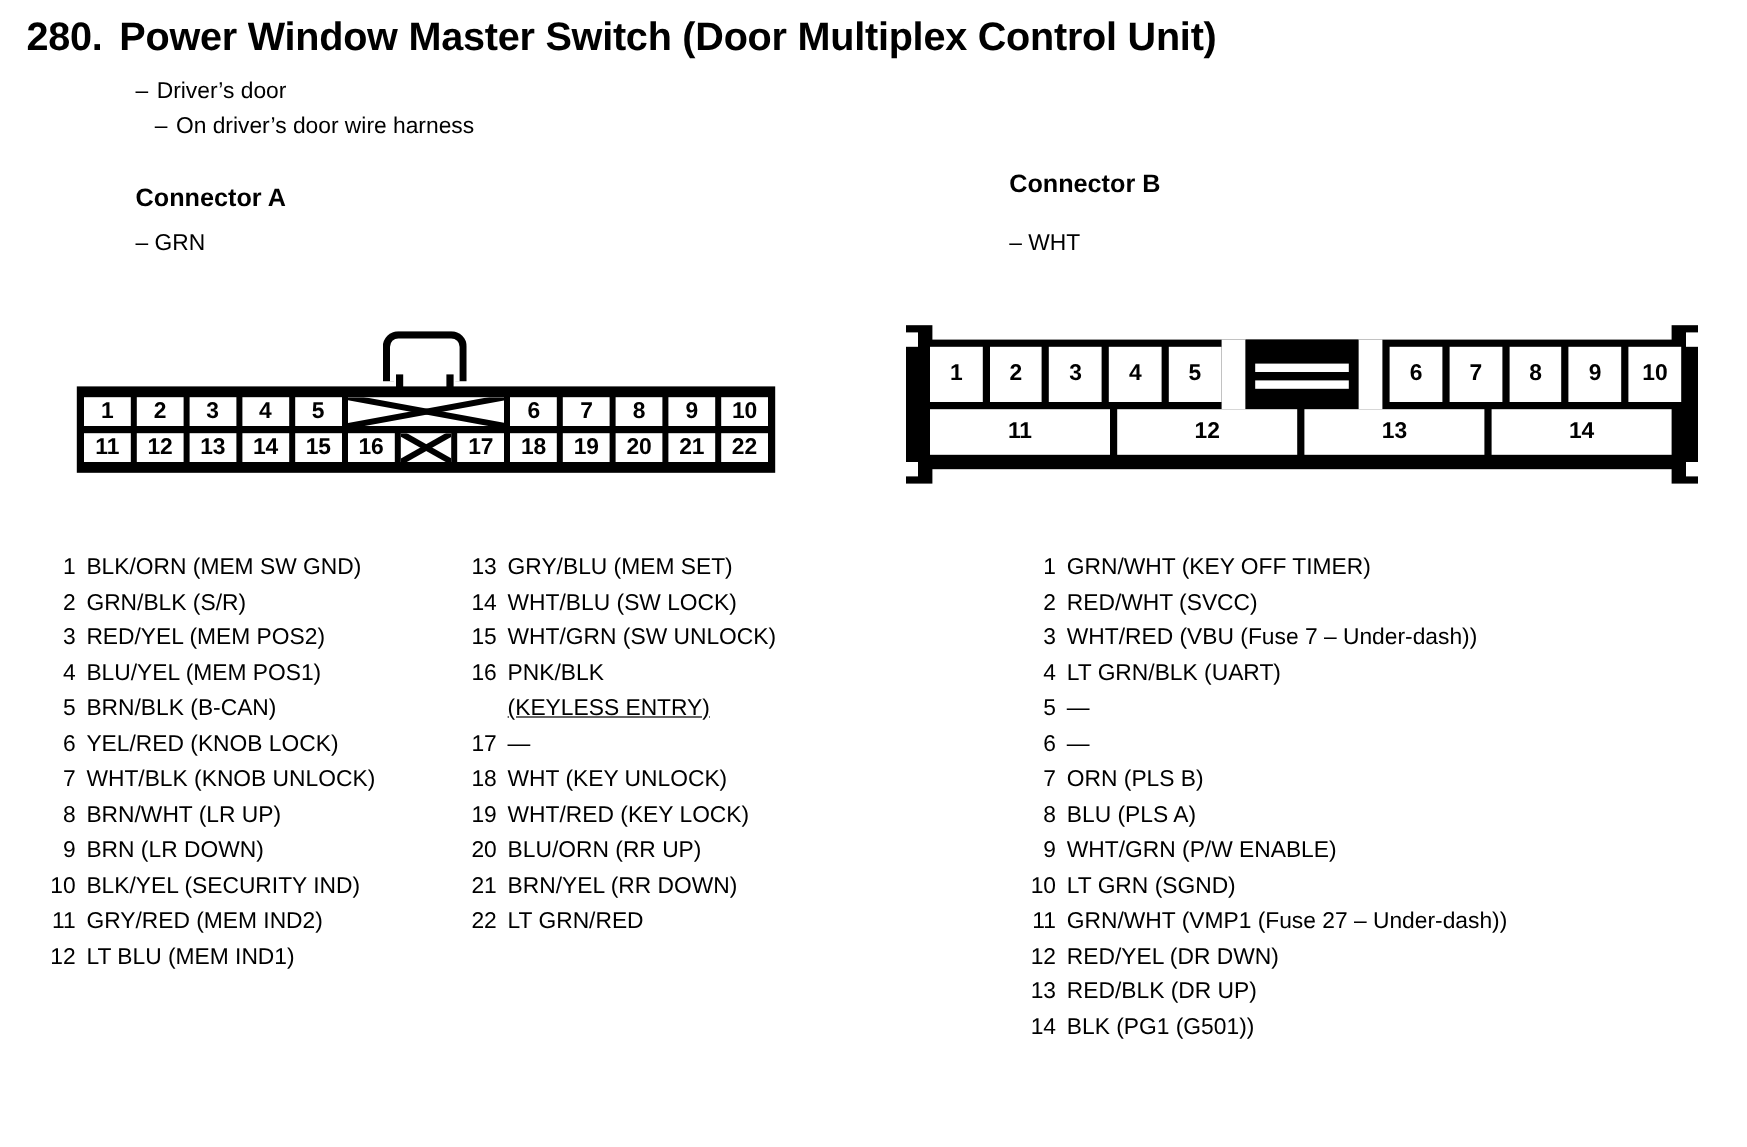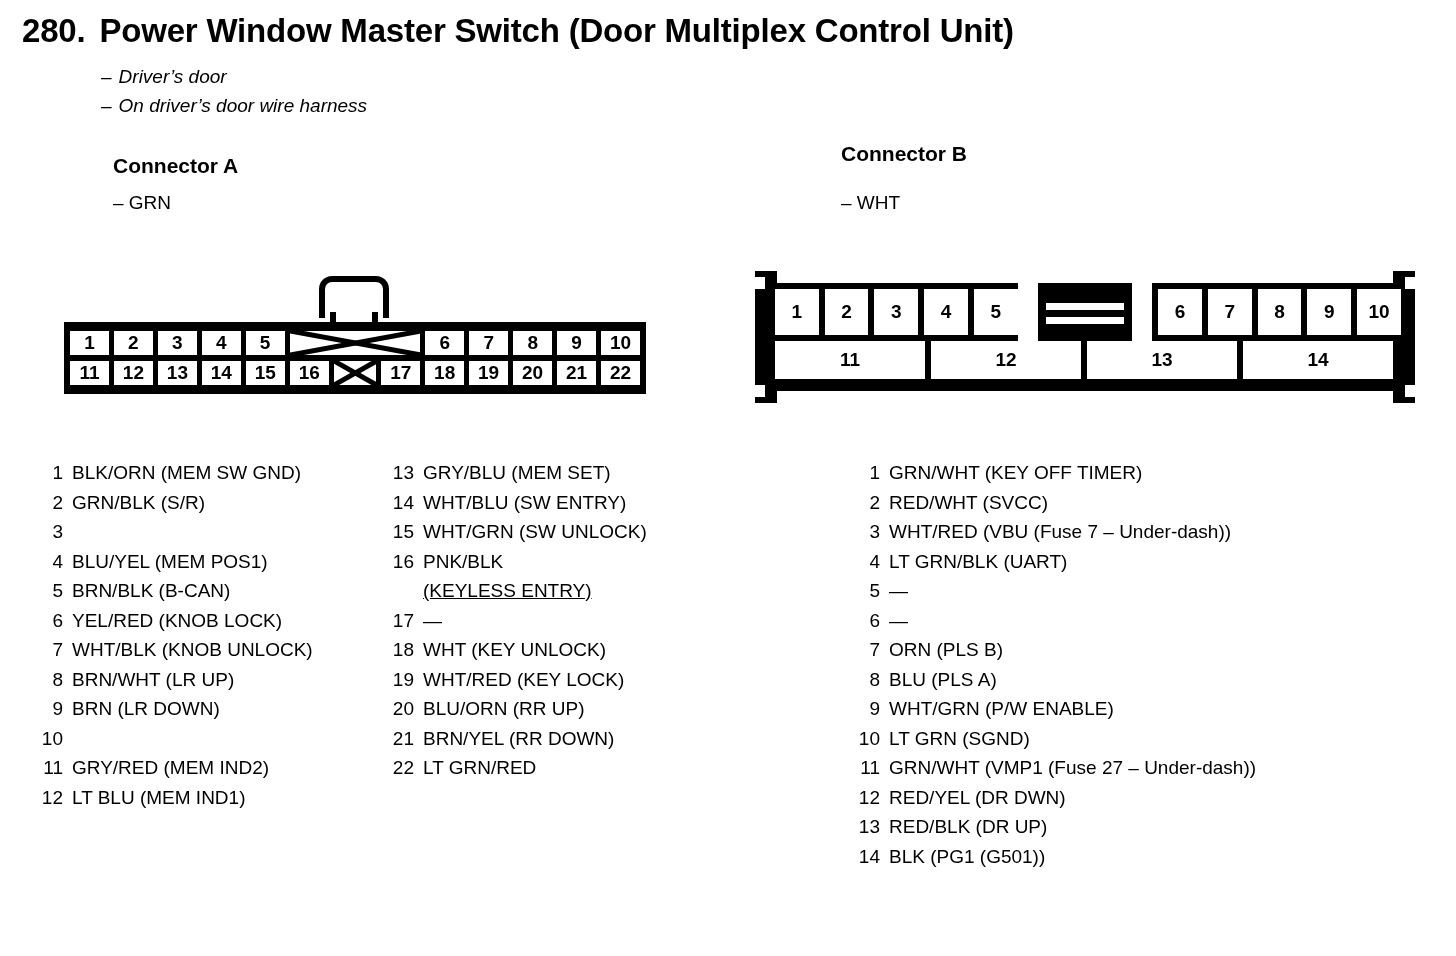"– Driver’s door" .subline { font-style: italic -> none; left: 101px -> 113px }
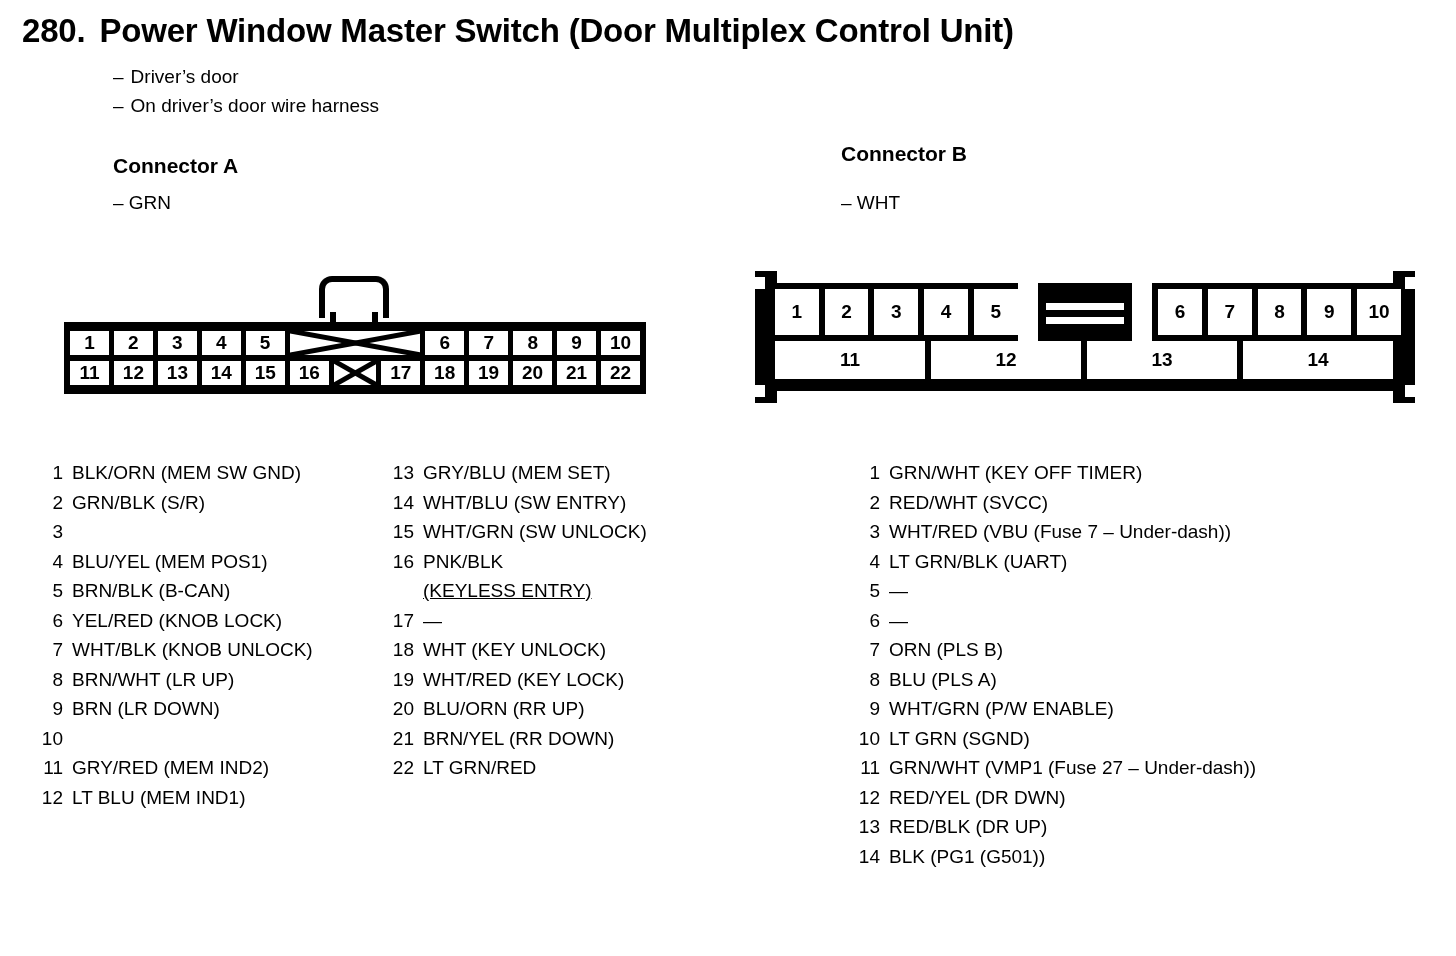"– On driver’s door wire" .subline2 { margin-left: none -> 16px }
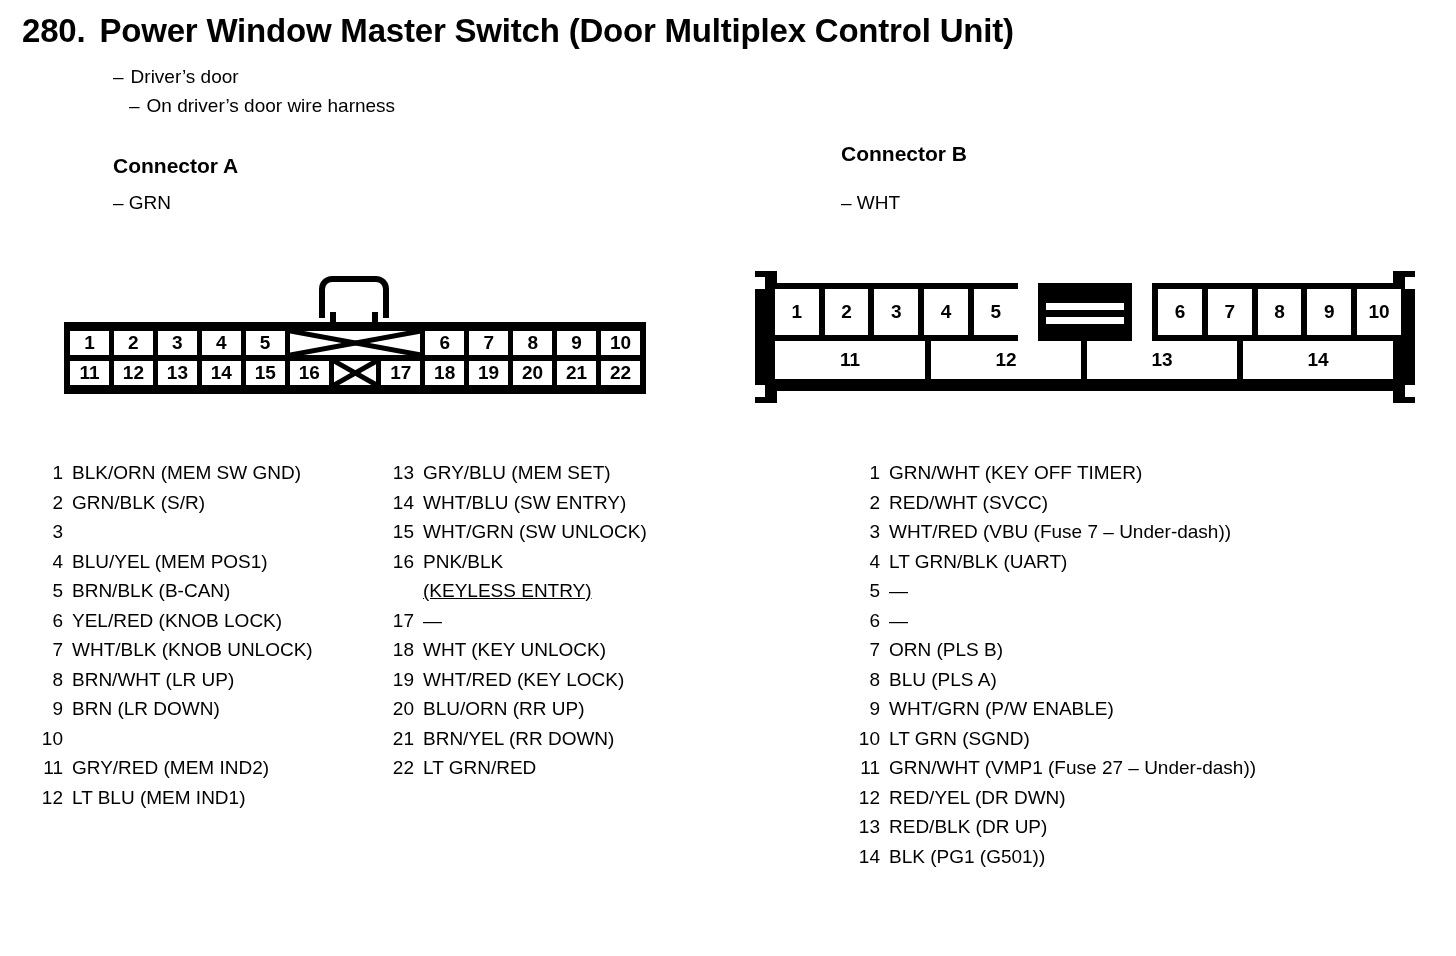"WHT/BLU (SW ENTRY)" span.pintext { text: ENTRY -> LOCK }
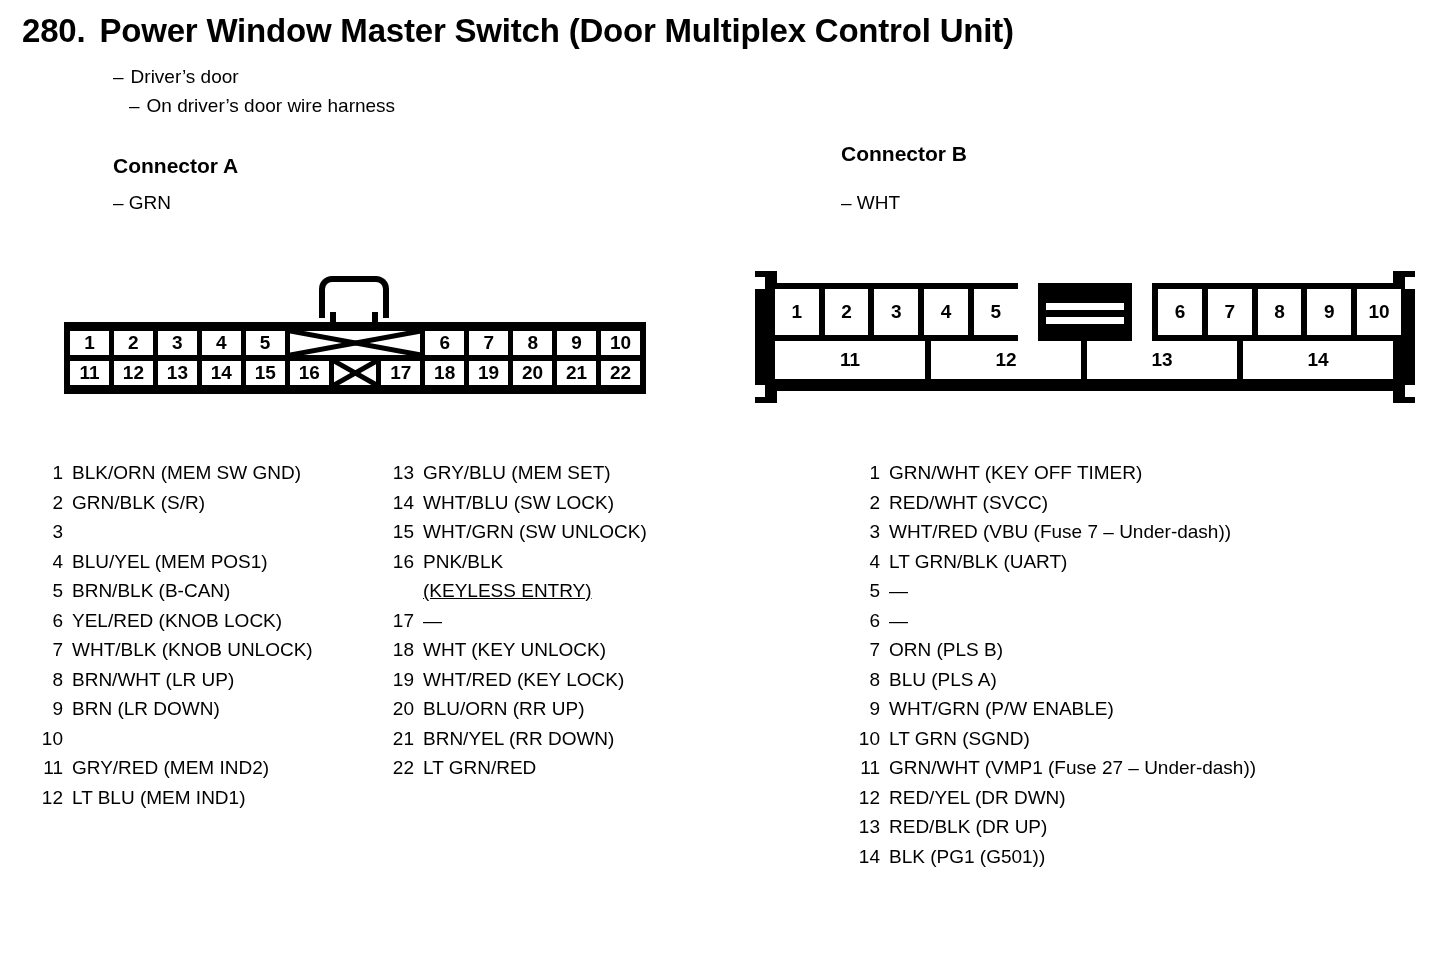"RED/YEL (MEM POS2)" span.pintext { html: none -> <span>RED/YEL (MEM POS2)</span> }
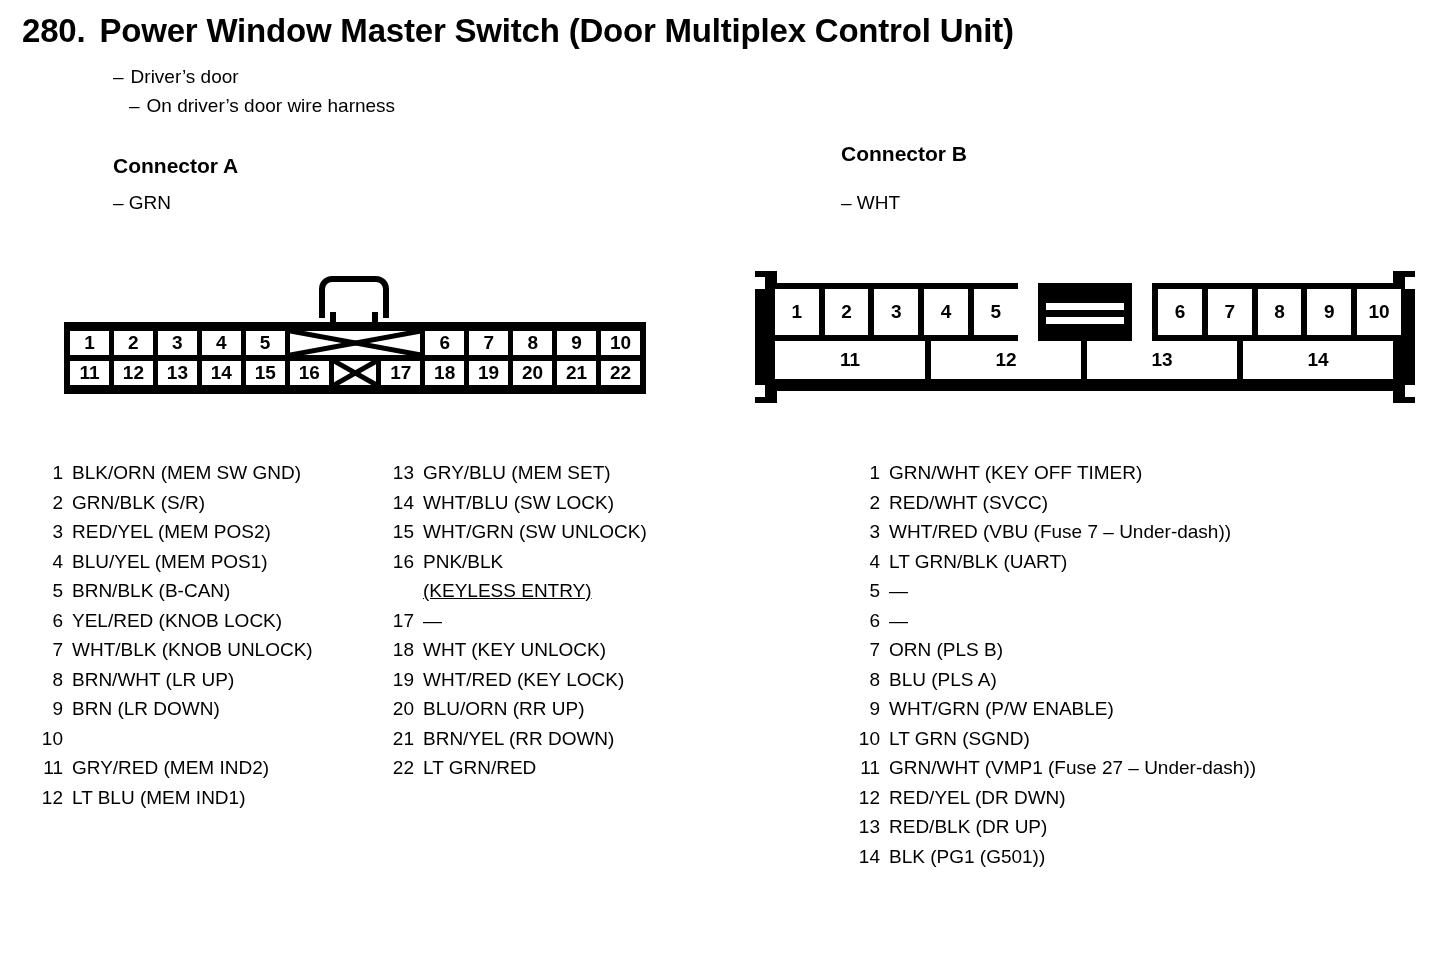"BLK/YEL (SECURITY IND)" span.pintext { html: none -> <span>BLK/YEL (SECURITY IND)</span> }
